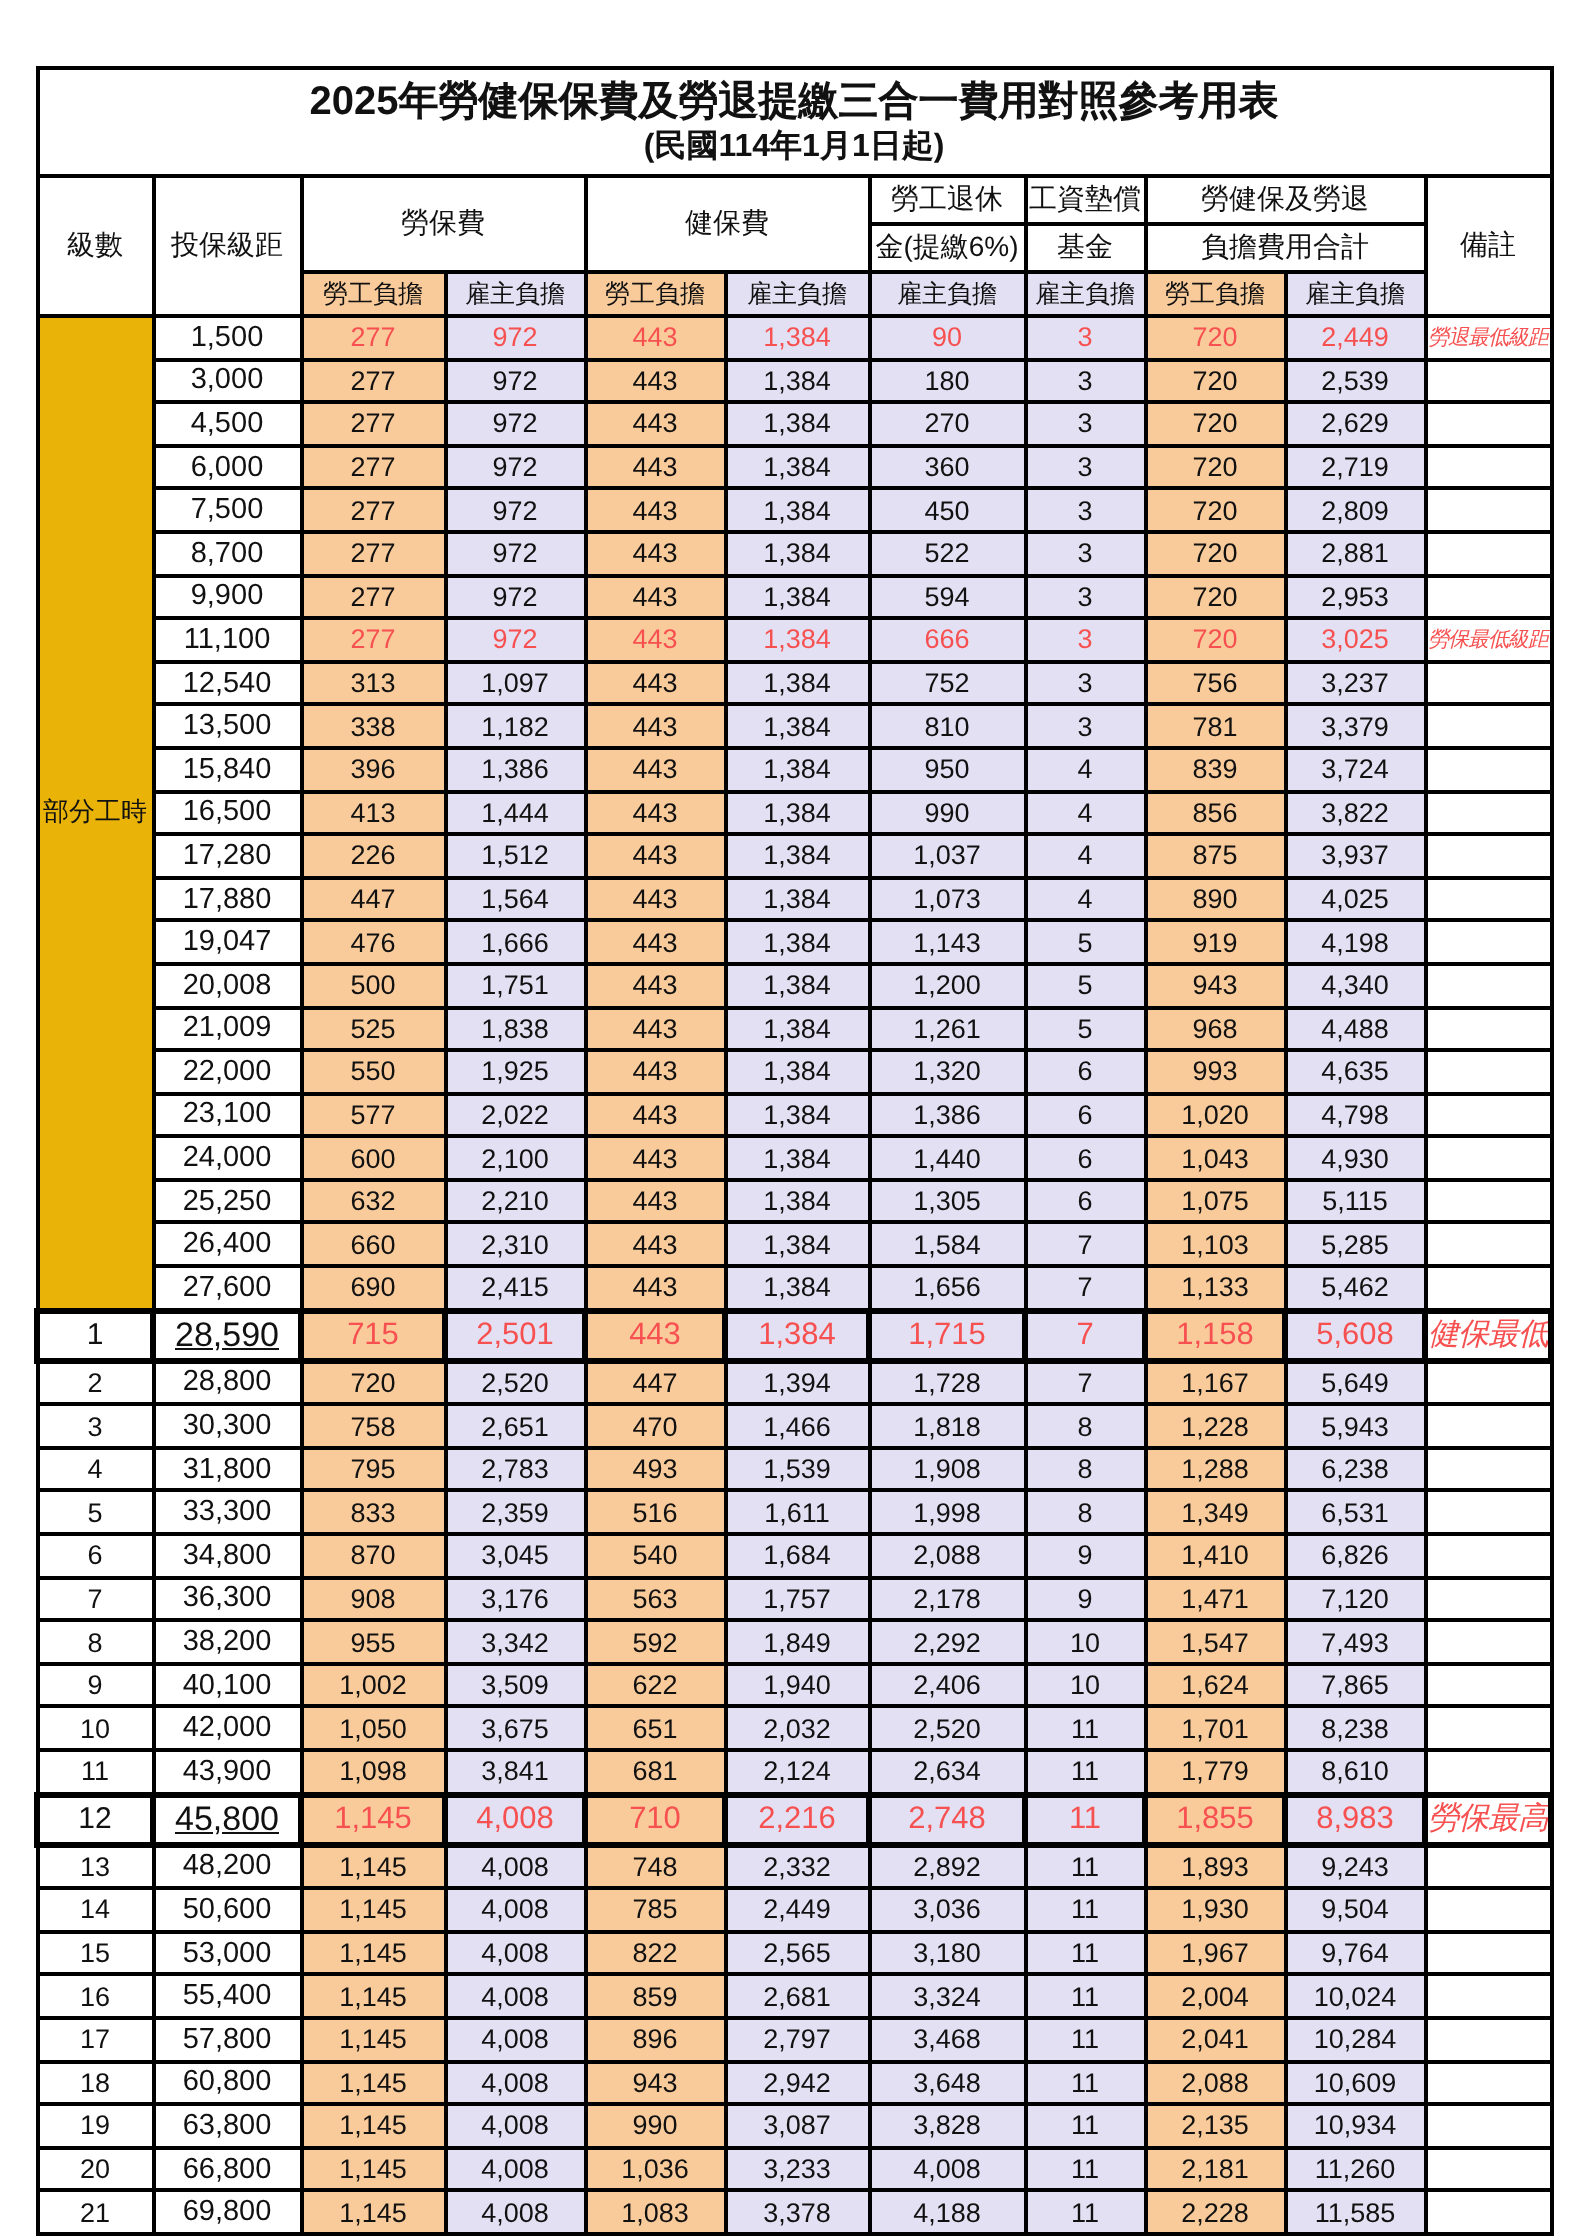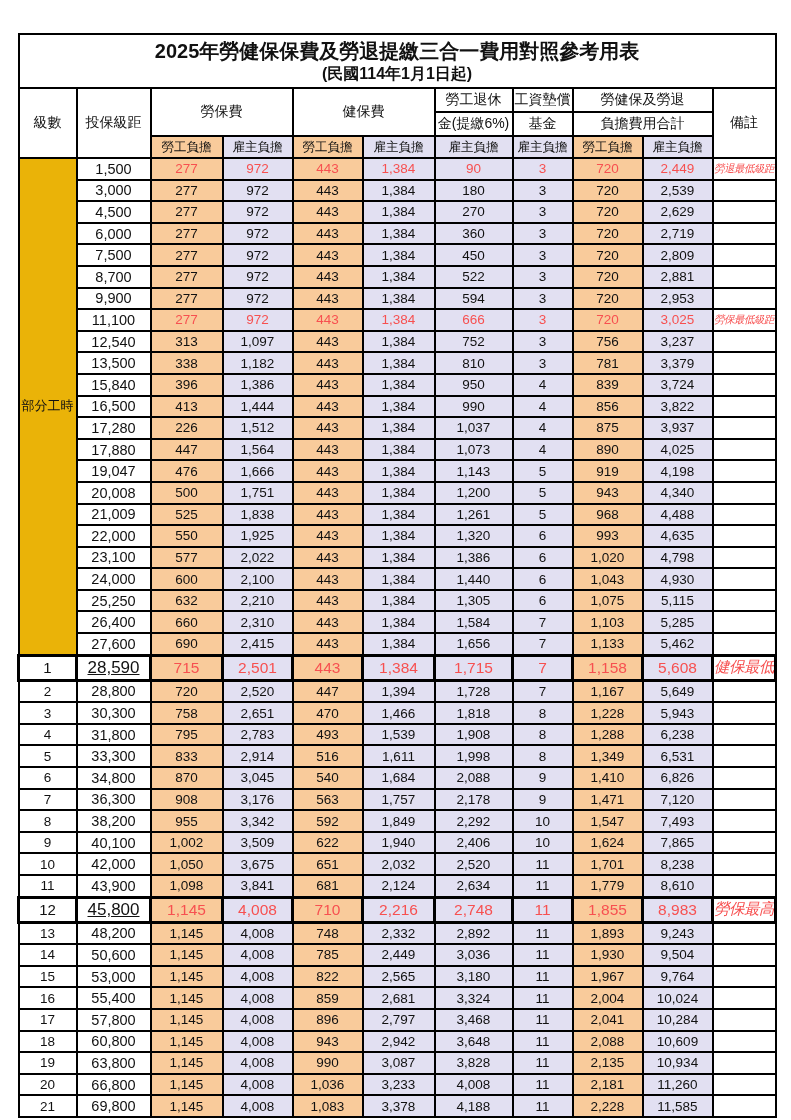"2,914" td.val { text: 2,914 -> 2,359 }
